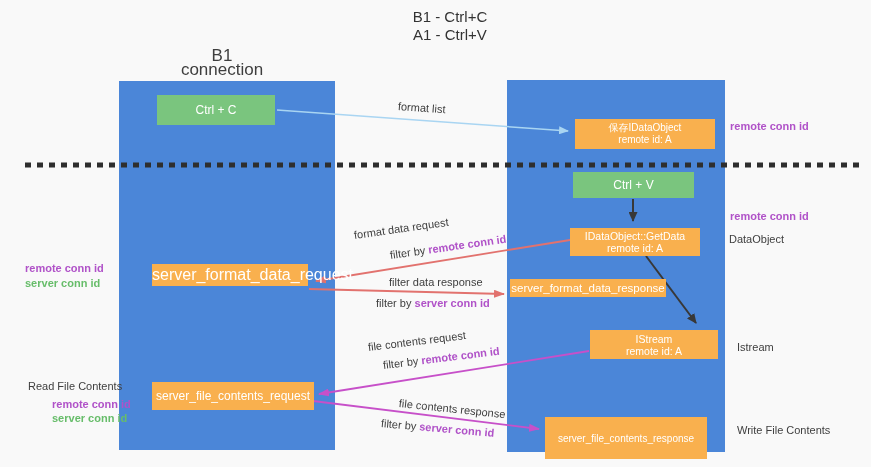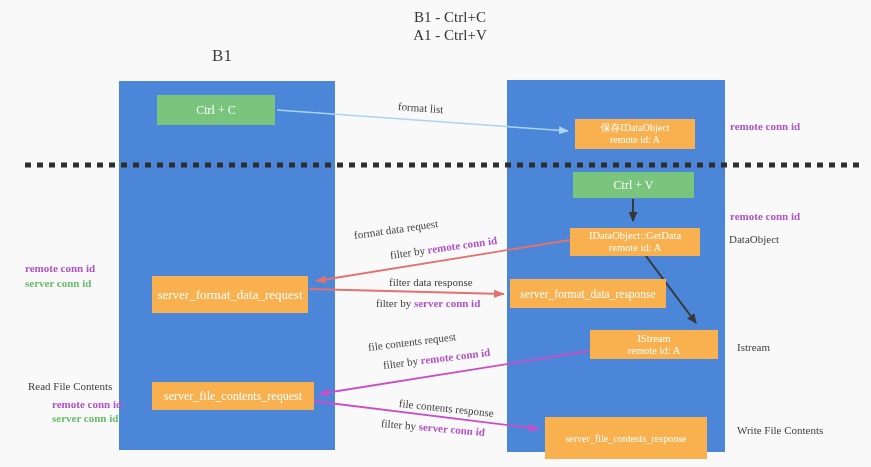"B1 - Ctrl+C" .canvas { font-family: Liberation Serif, serif -> Liberation Sans, sans-serif }
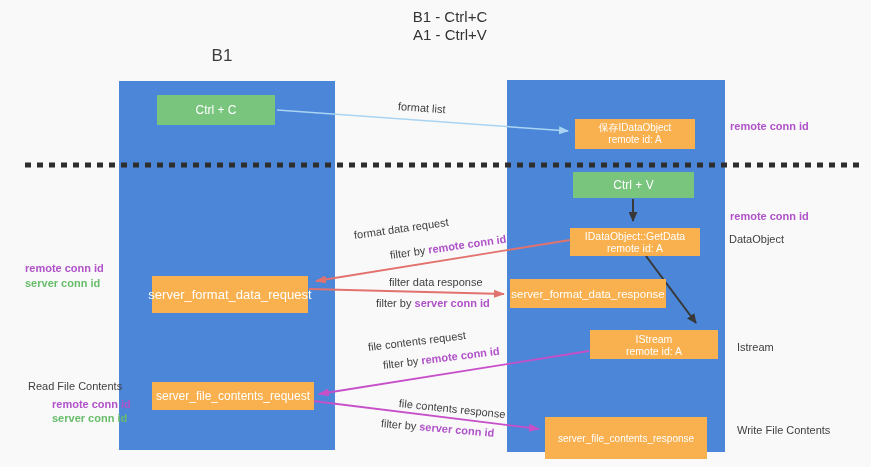"connection" div { html: none -> <div>connection</div> }
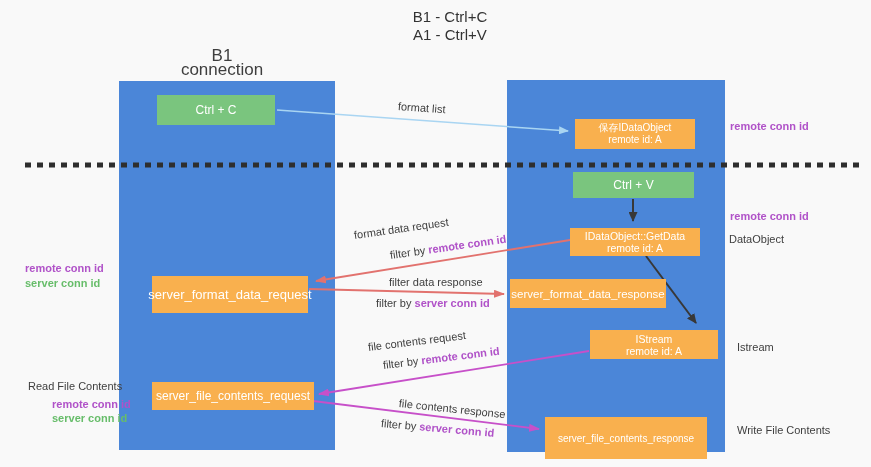"Ctrl + C" .node { align-items: center -> none }
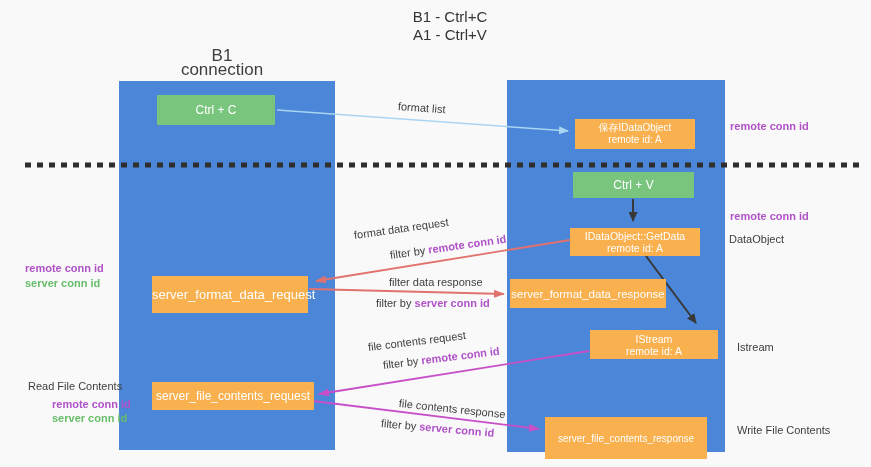"保存IDataObject" div.node { width: 120px -> 140px }
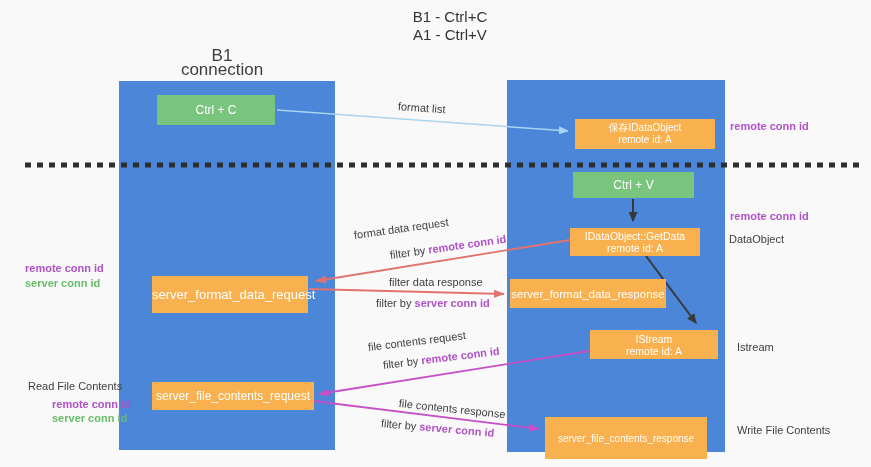"server_format_data_request" div.node { font-size: 13px -> 16px; height: 37px -> 22px; top: 276px -> 264px }
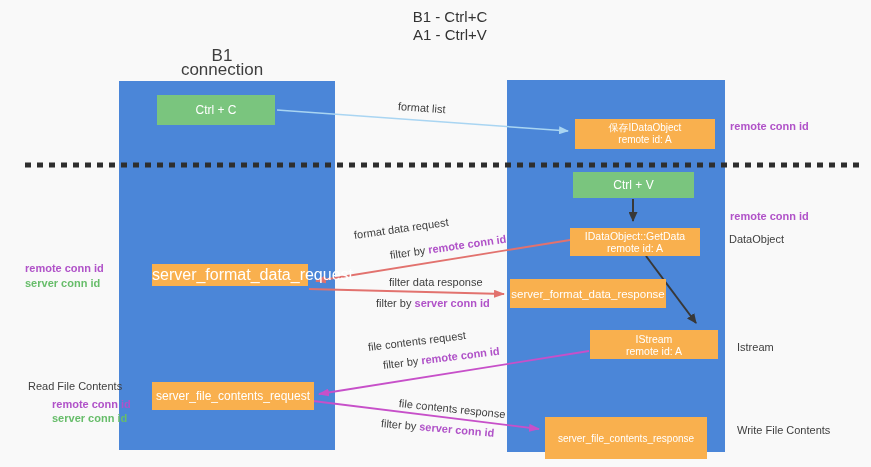"server_format_data_response" div.node { height: 29px -> 18px }
